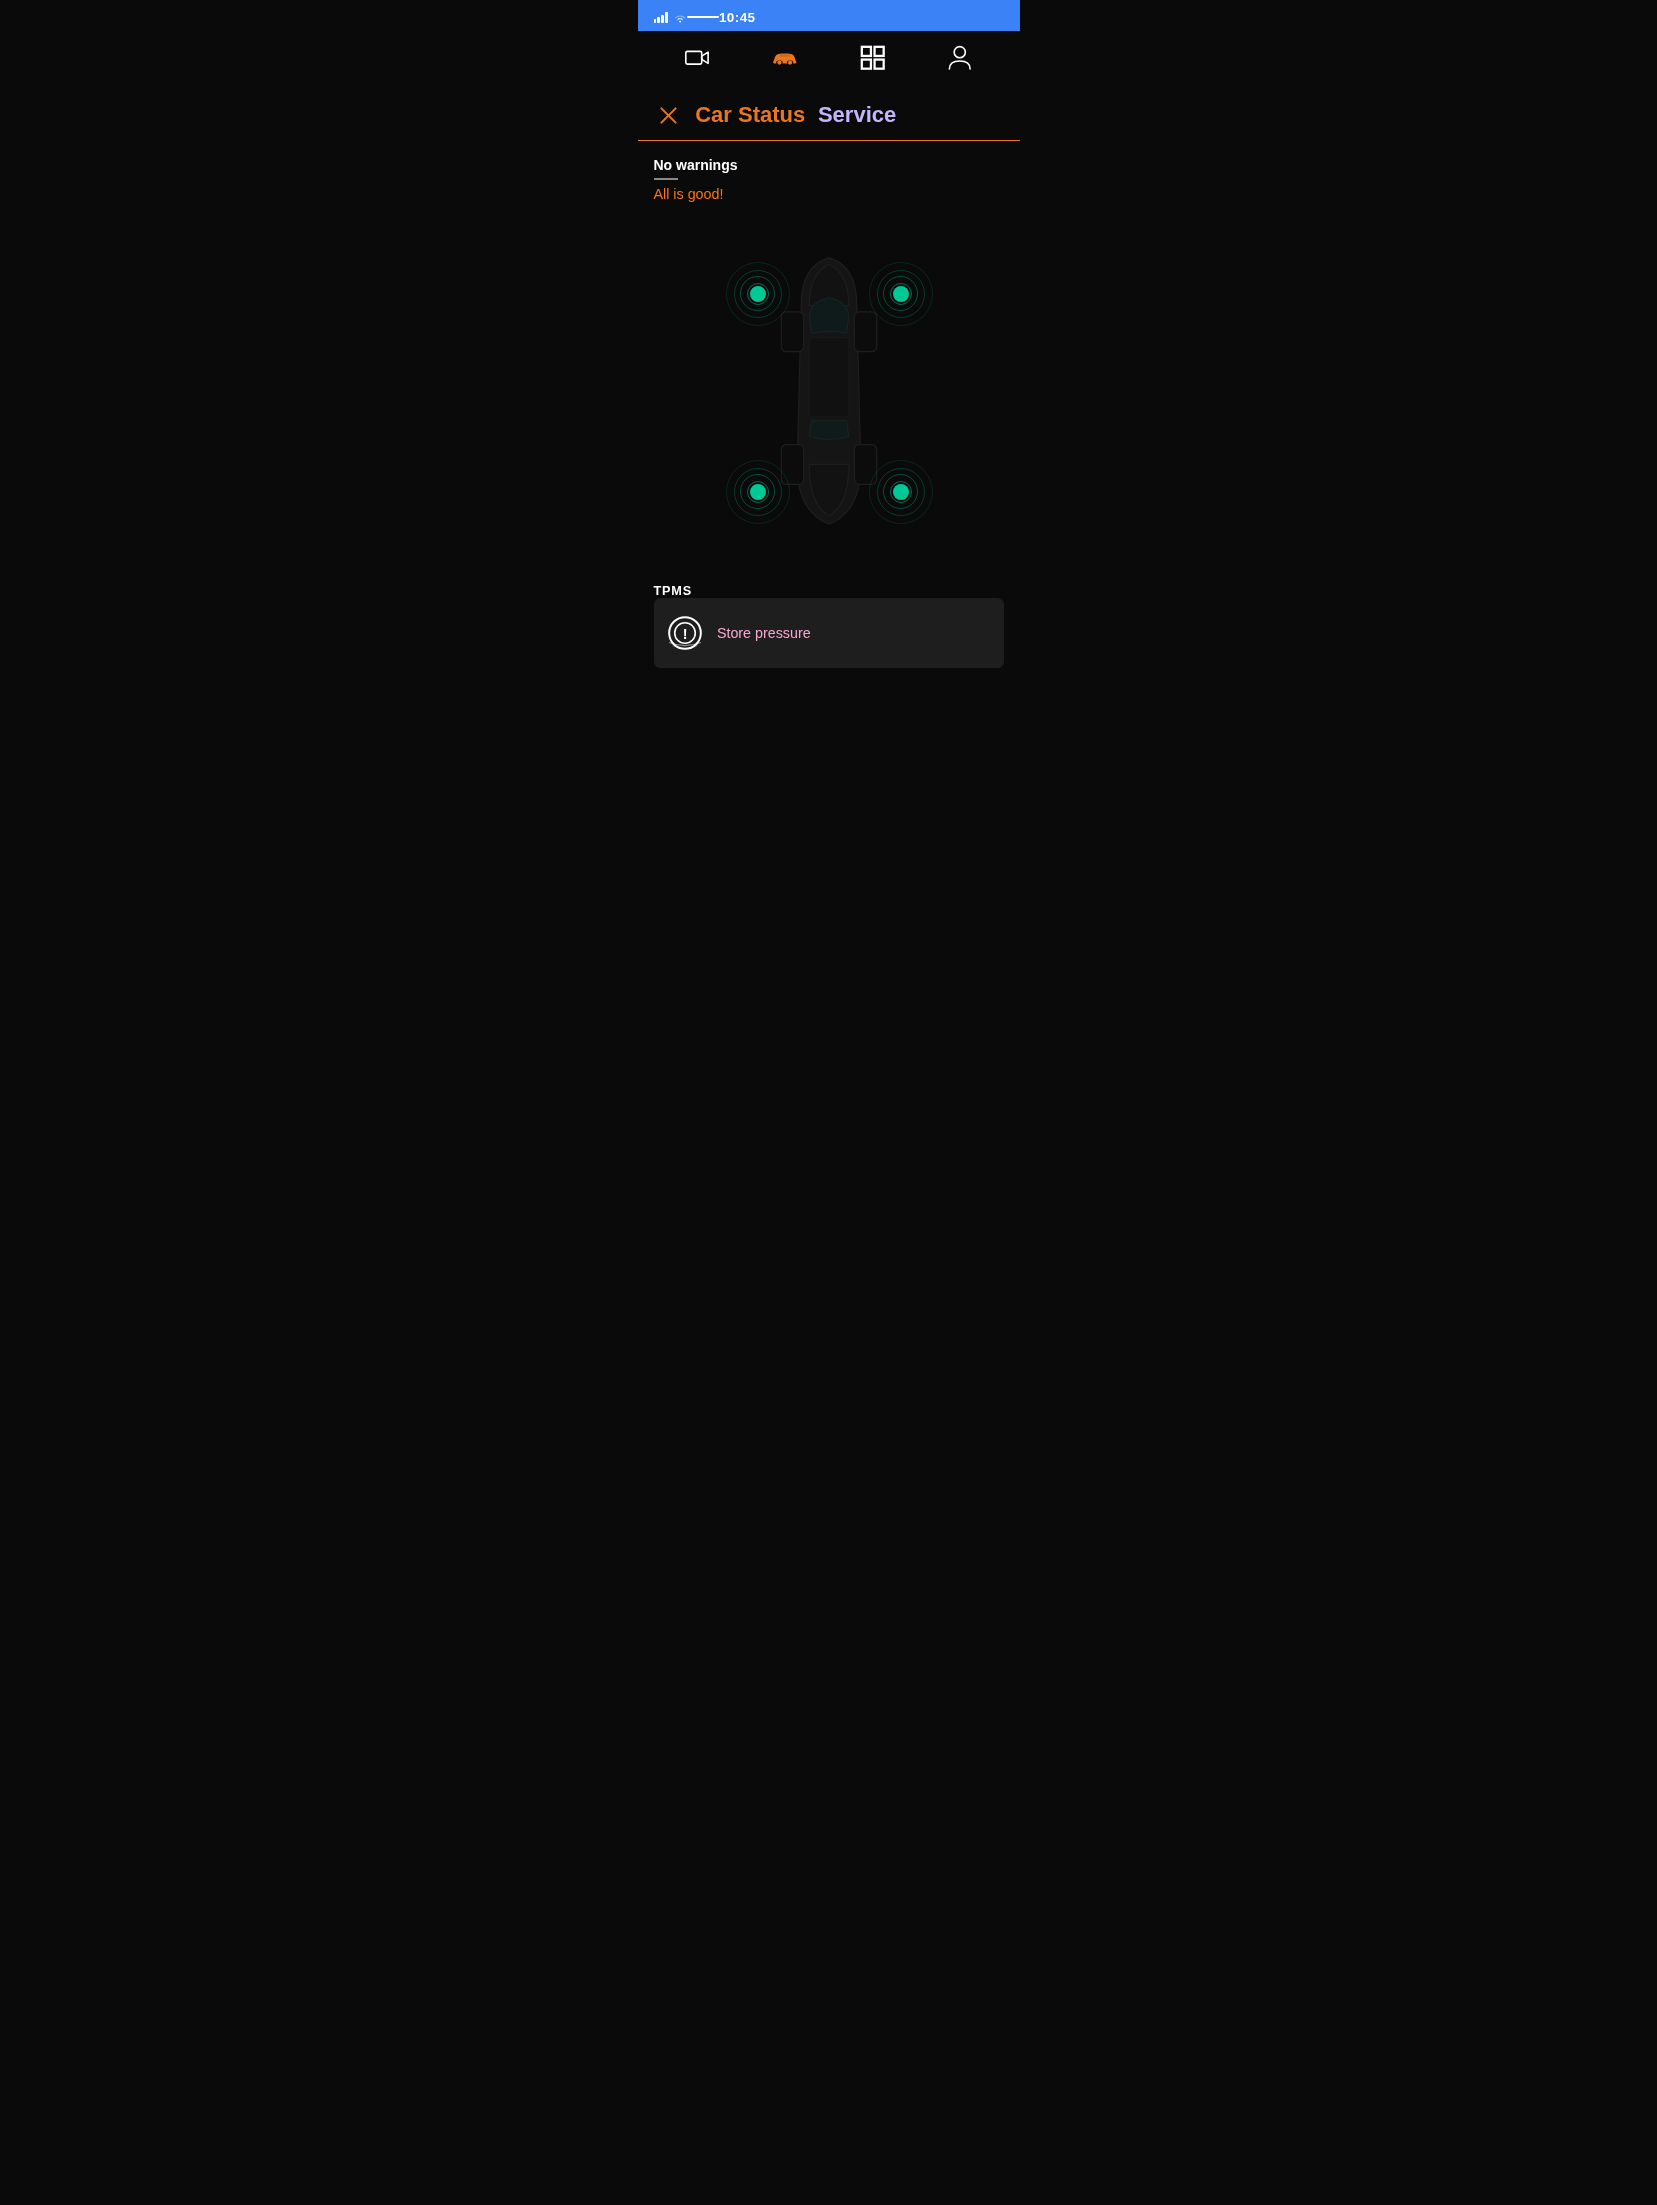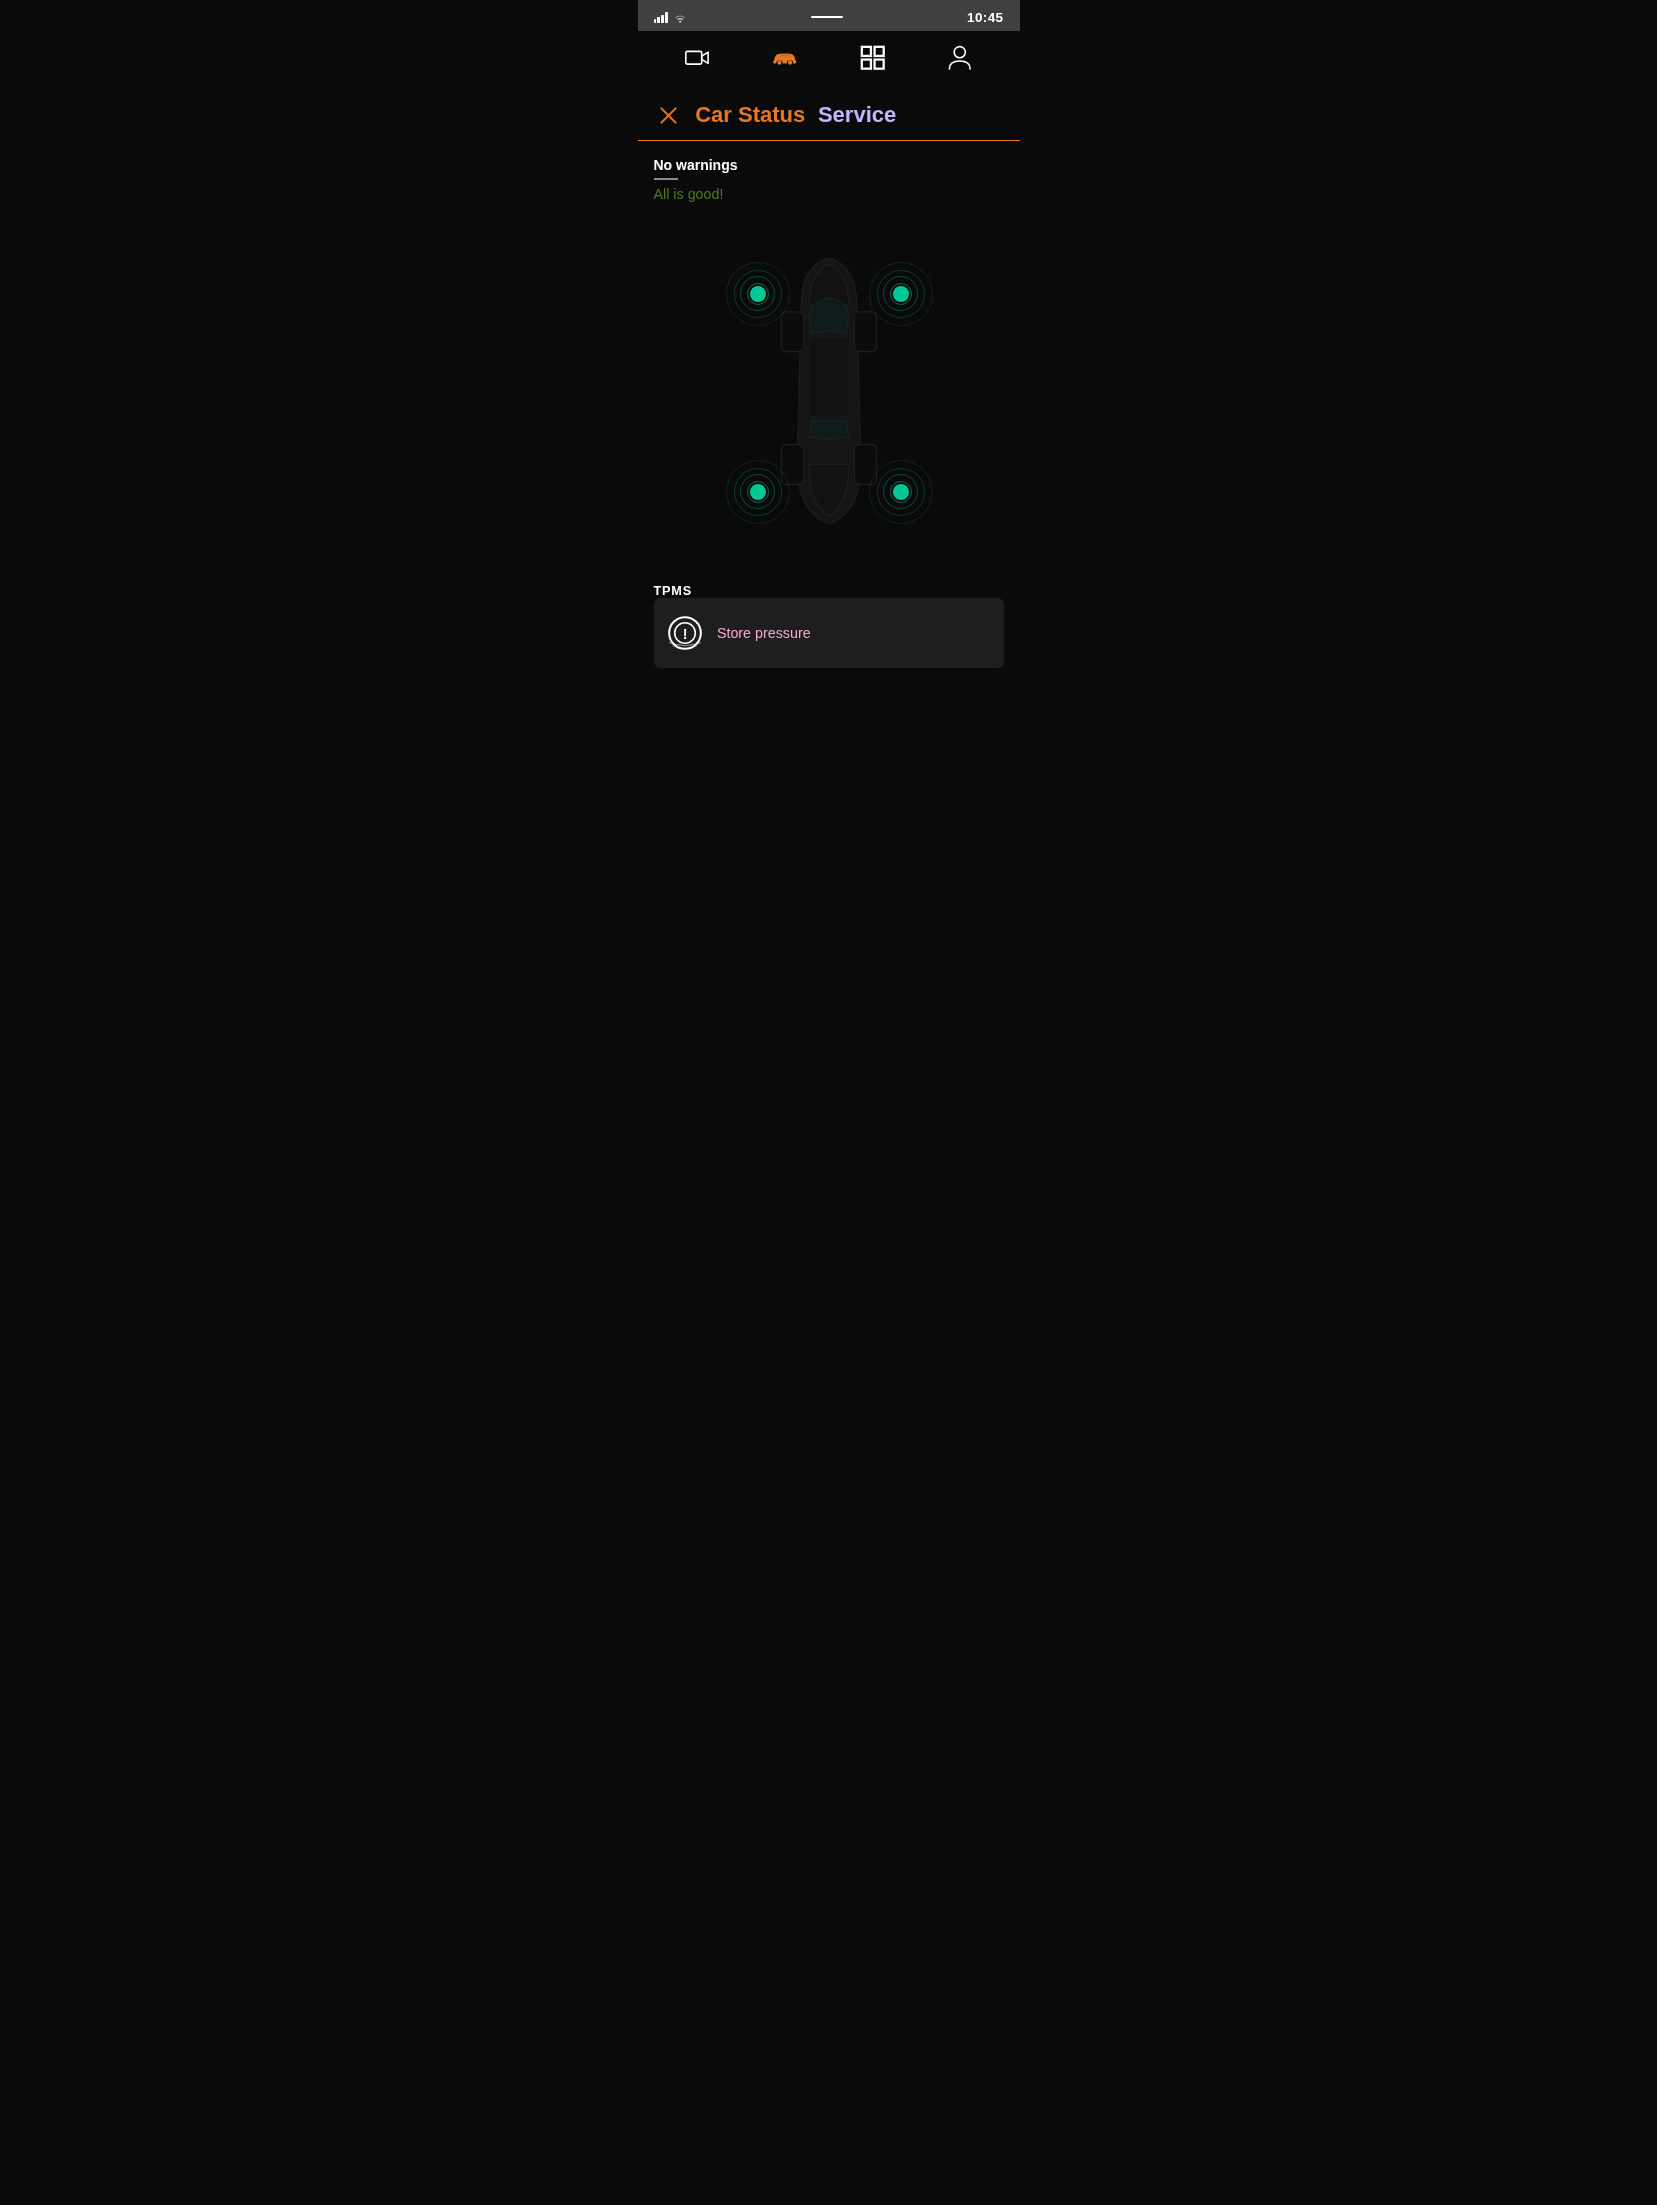"10:45" .status-bar { background: #404040 -> #3b82f6; justify-content: space-between -> flex-start }
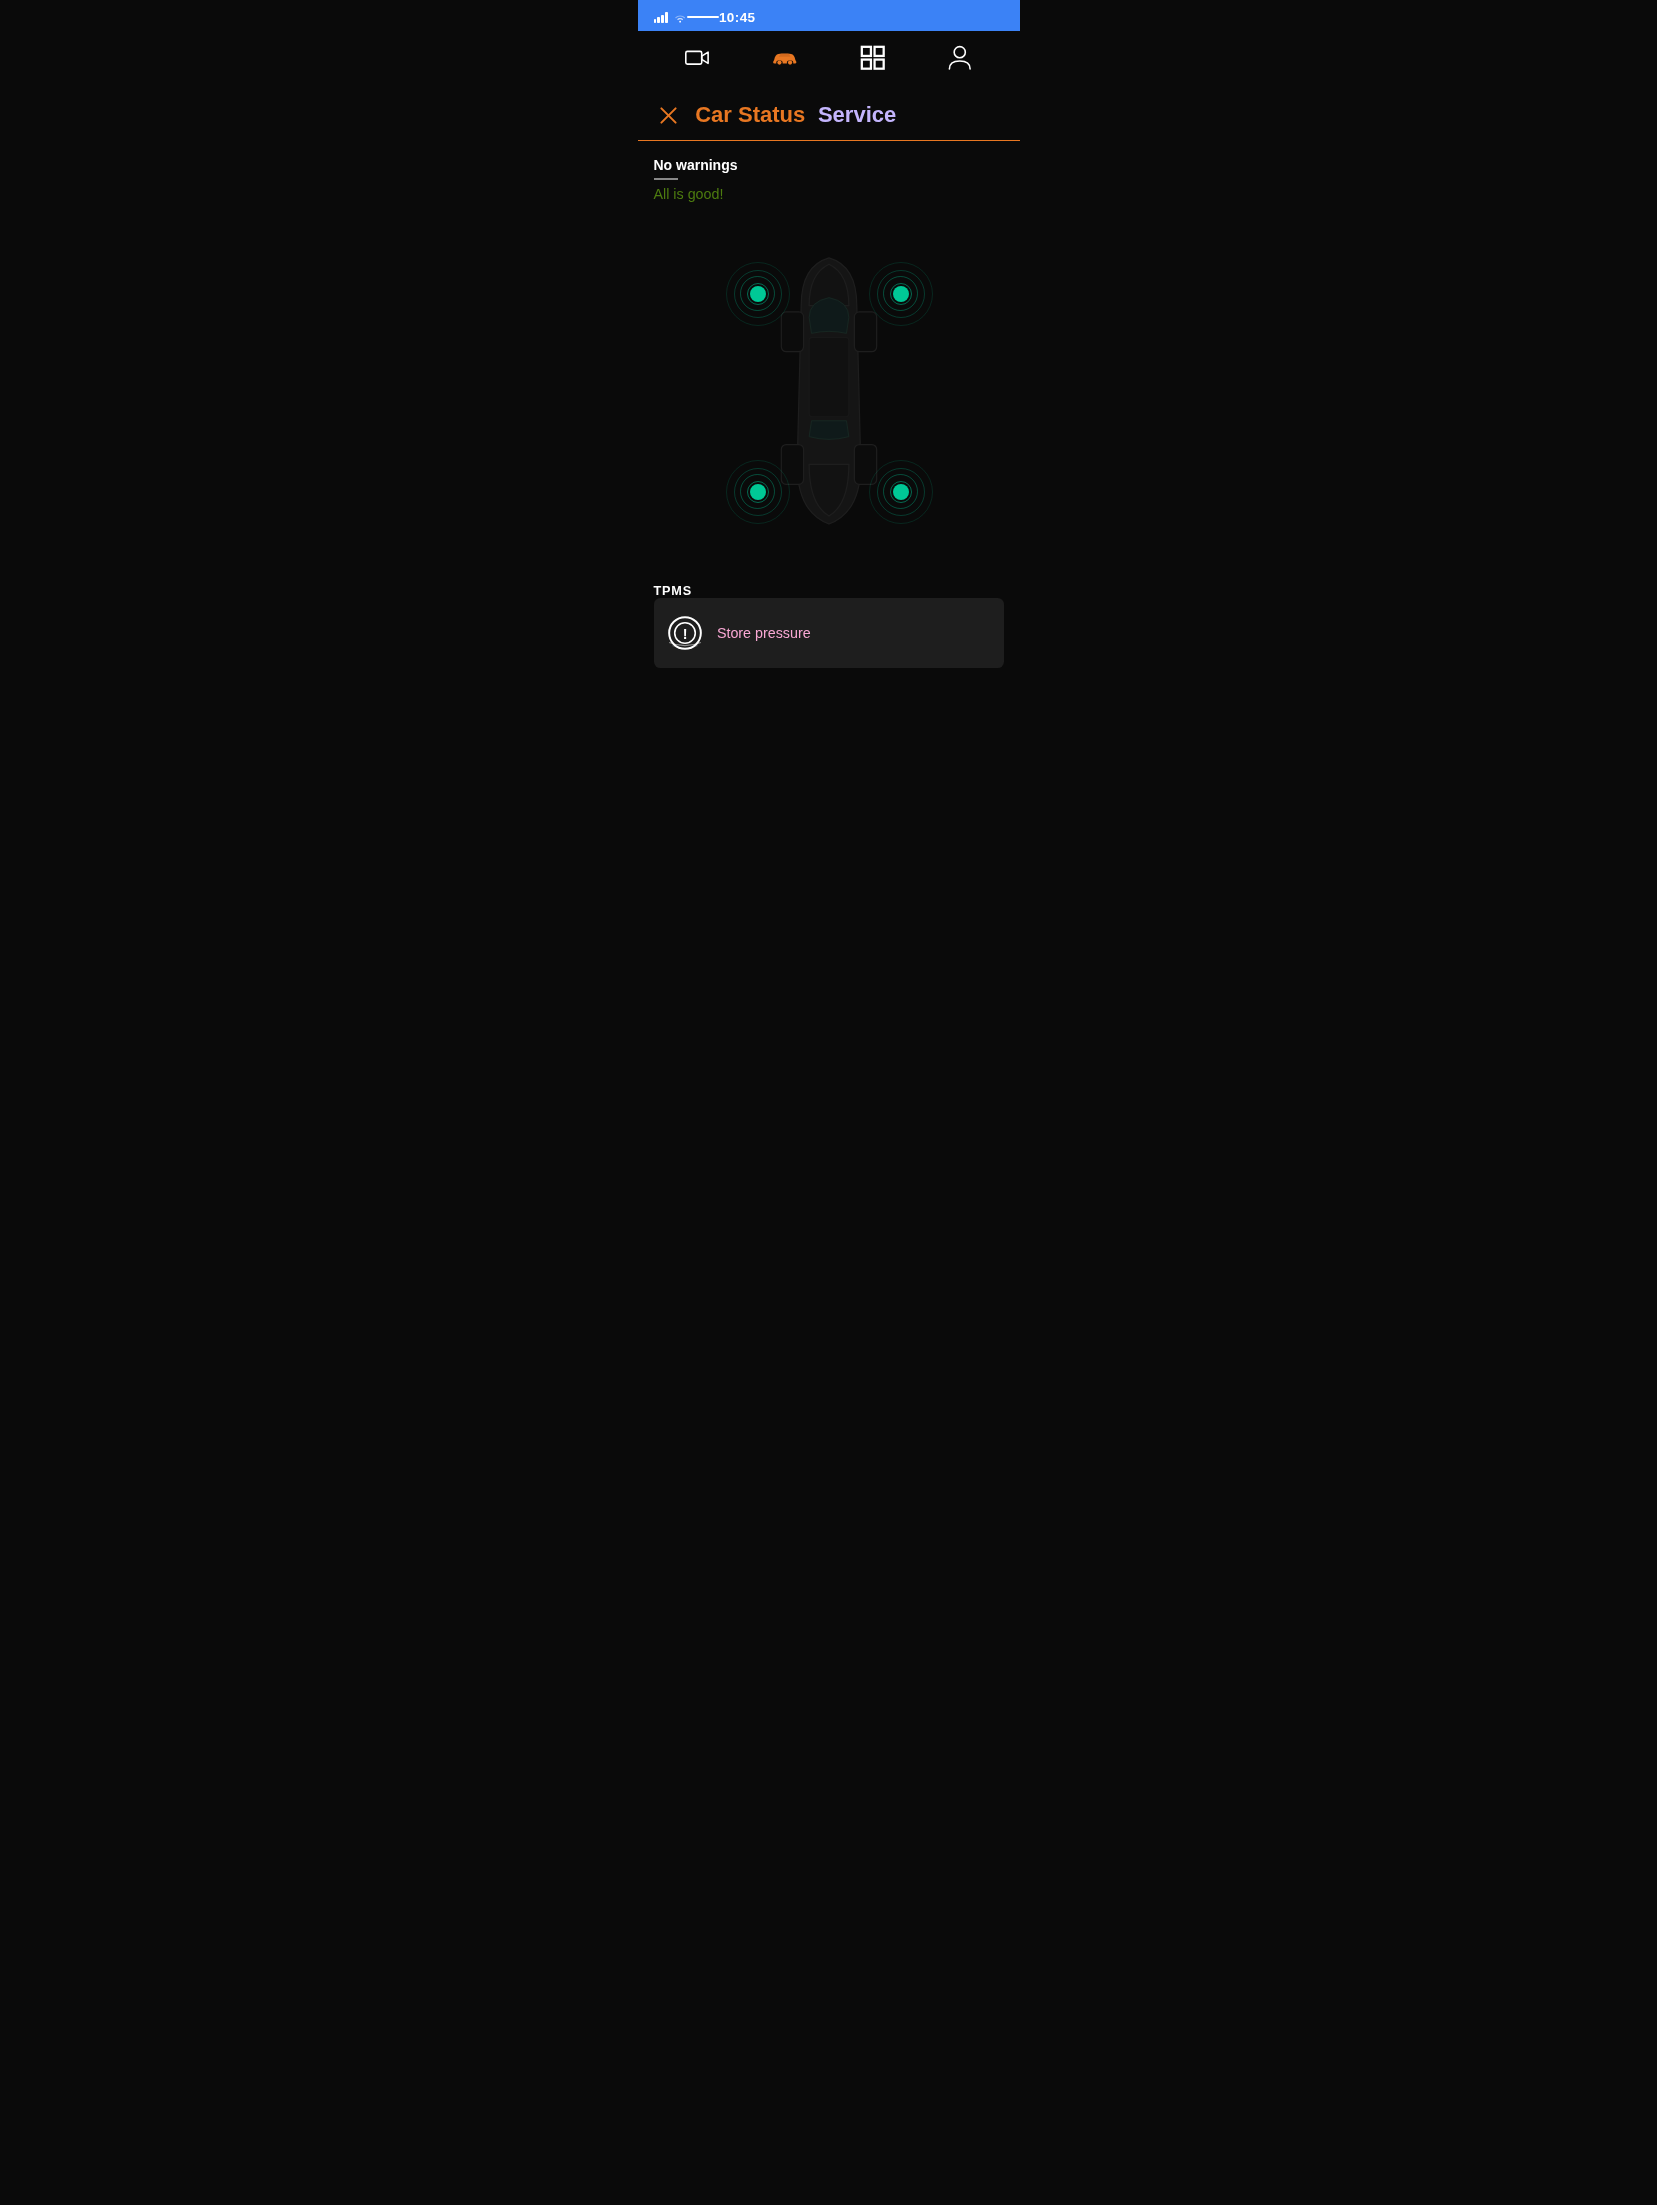"All is good!" .warning-subtitle { color: #4d7c0f -> #f97316 }
